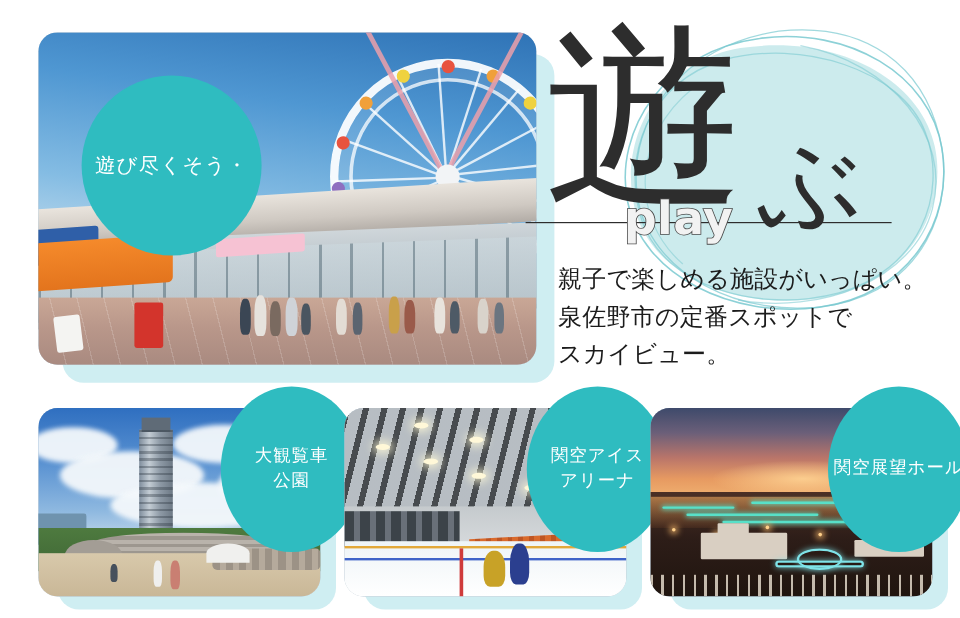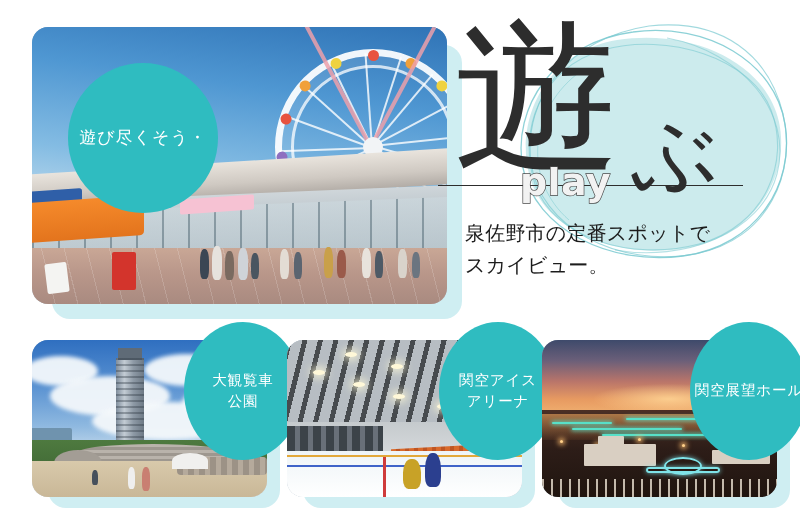"親子で楽しめる施設がいっぱい。" p { html: none -> <p>親子で楽しめる施設がいっぱい。</p> }
